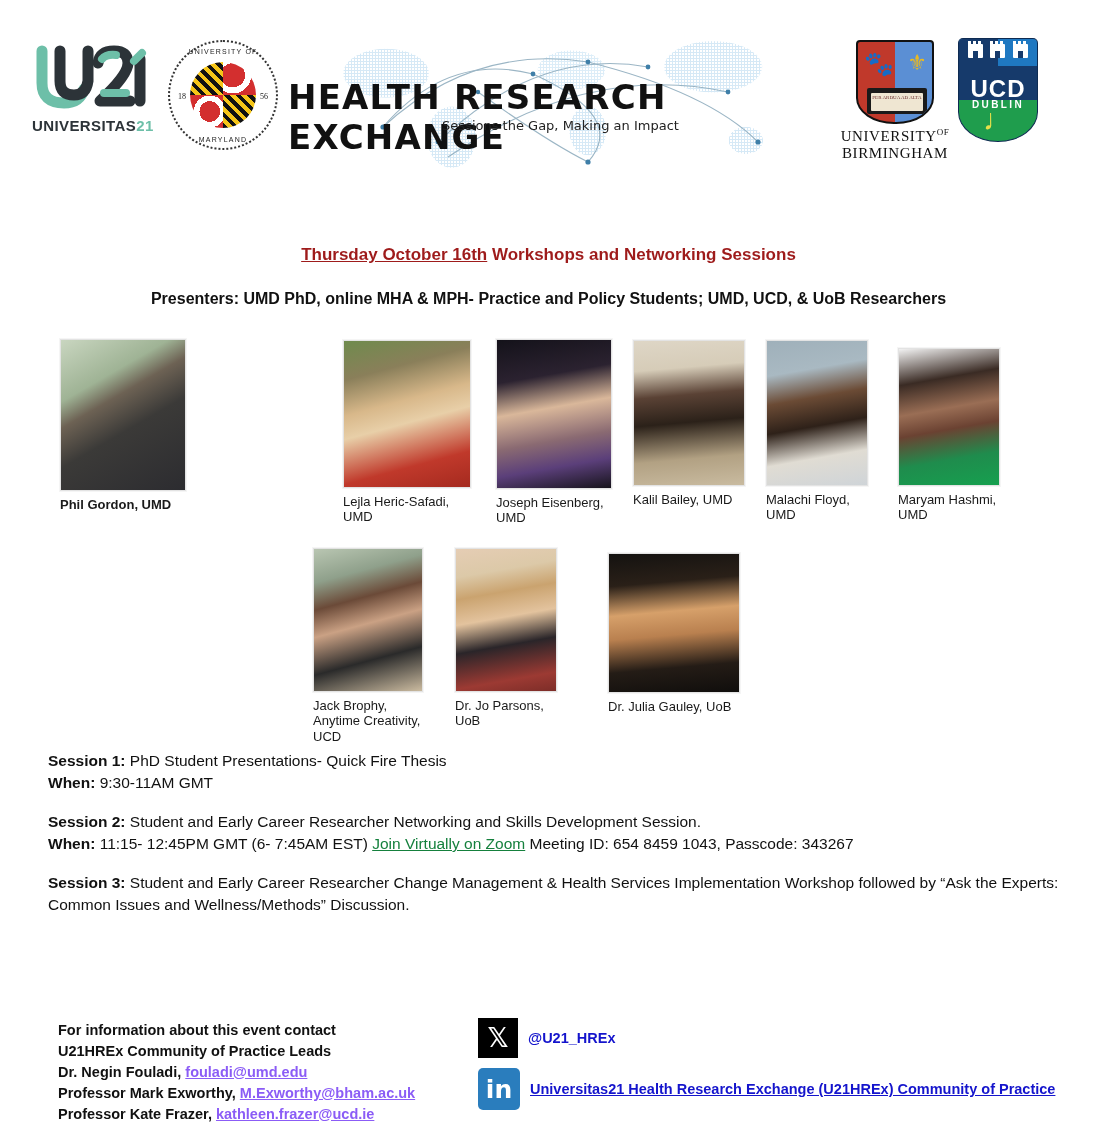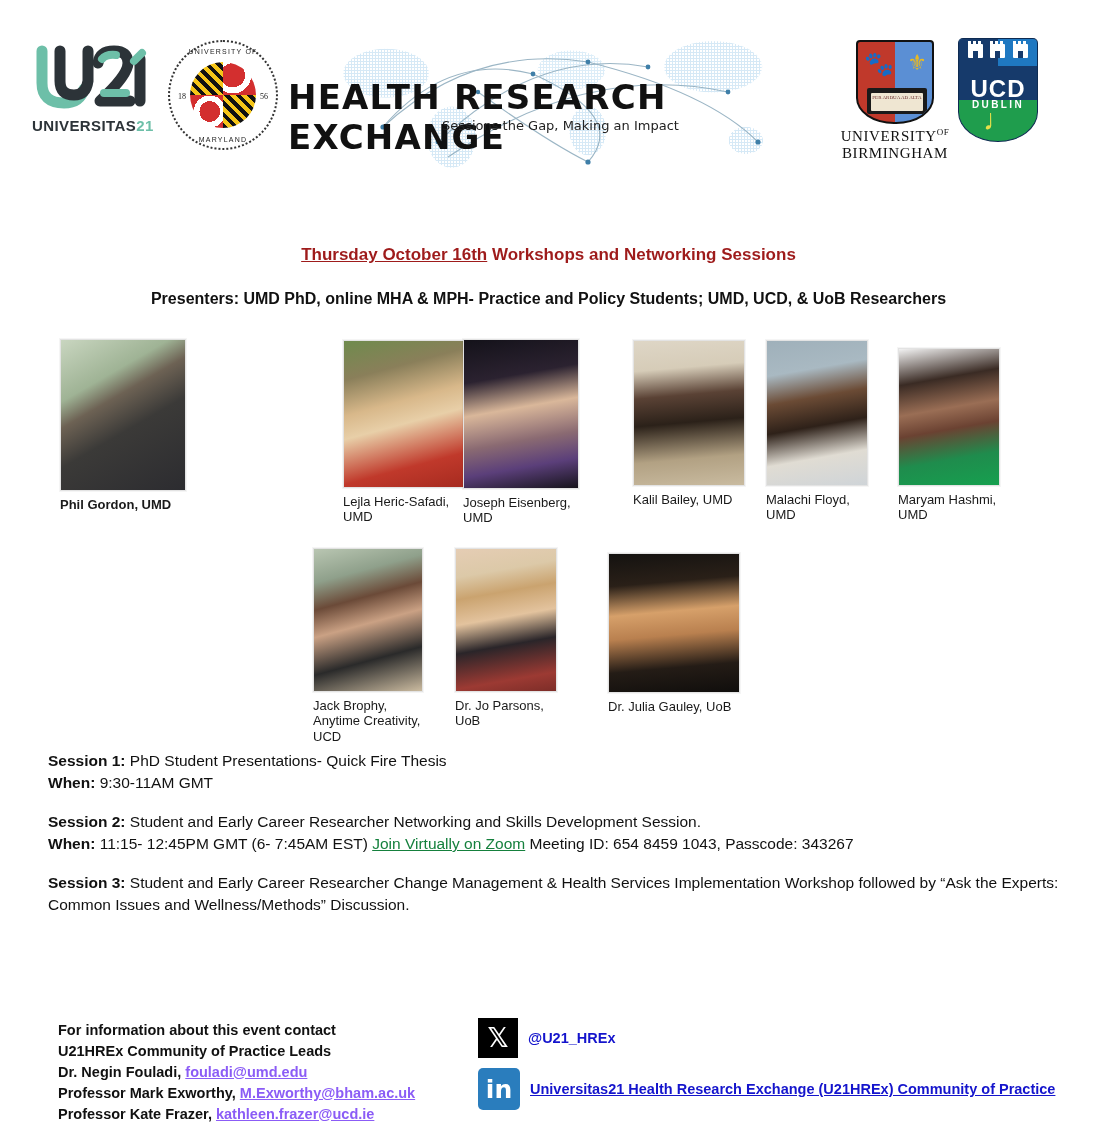"Joseph Eisenberg, UMD" div.person { left: 463px -> 496px }
